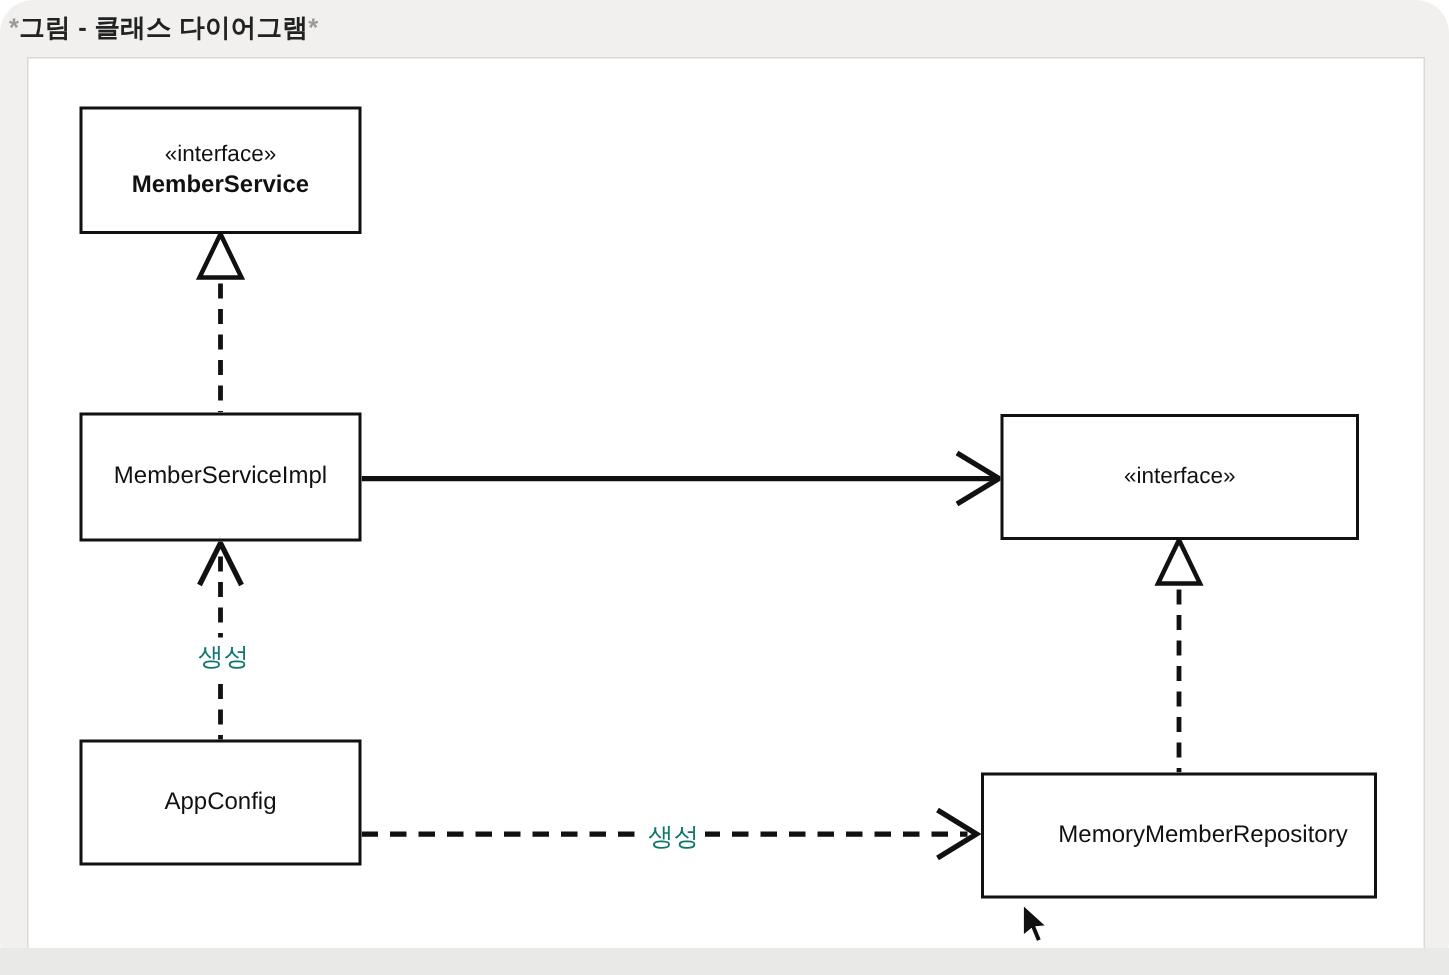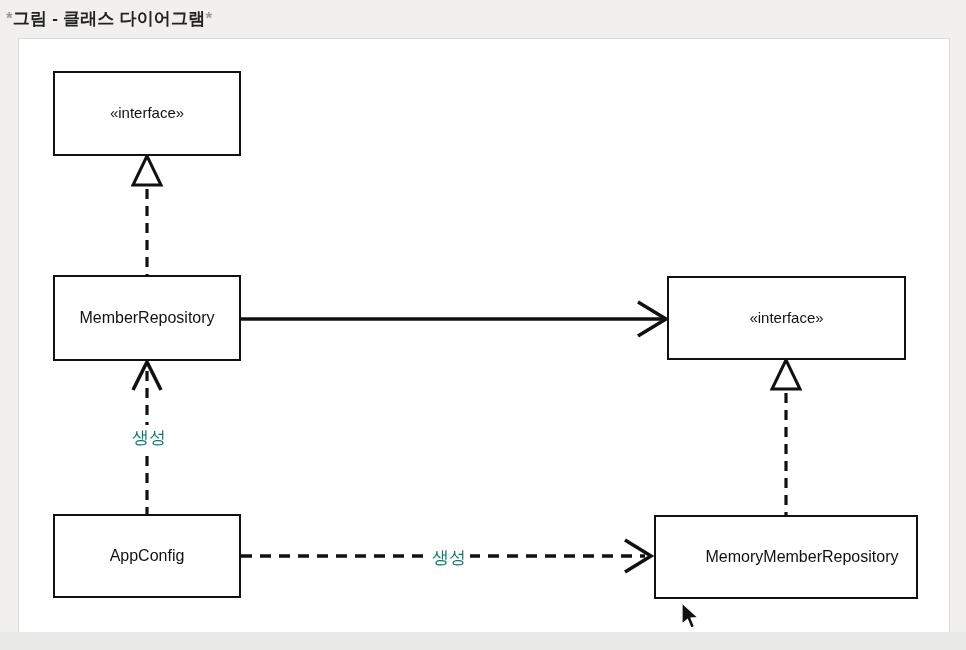"*그림 - 클래스 다이어그램*" .page { border-radius: none -> 22px }
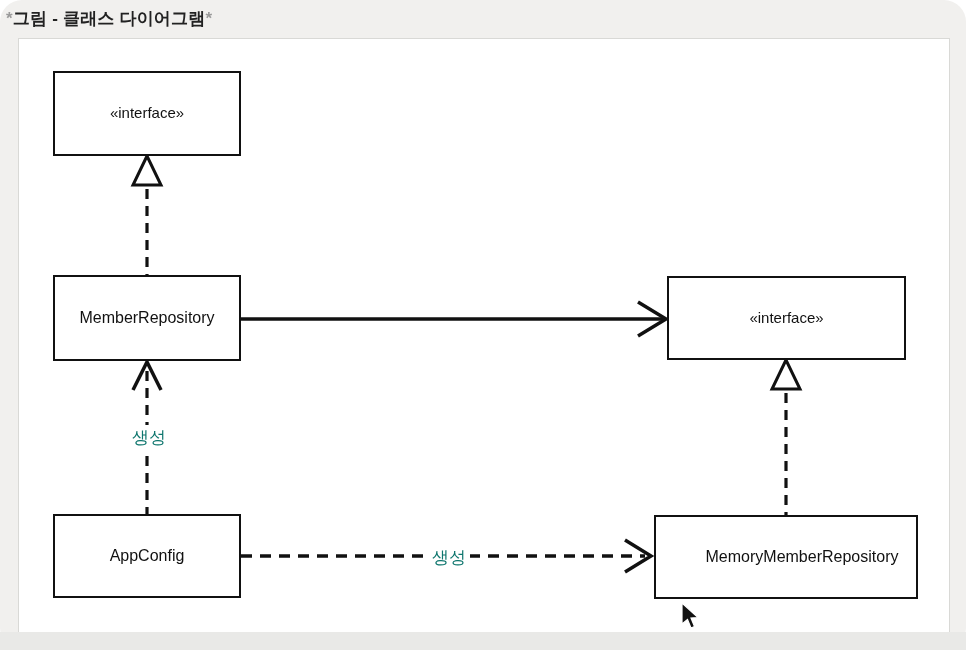"MemberService" span.iface-name { html: none -> <span>MemberService</span> }
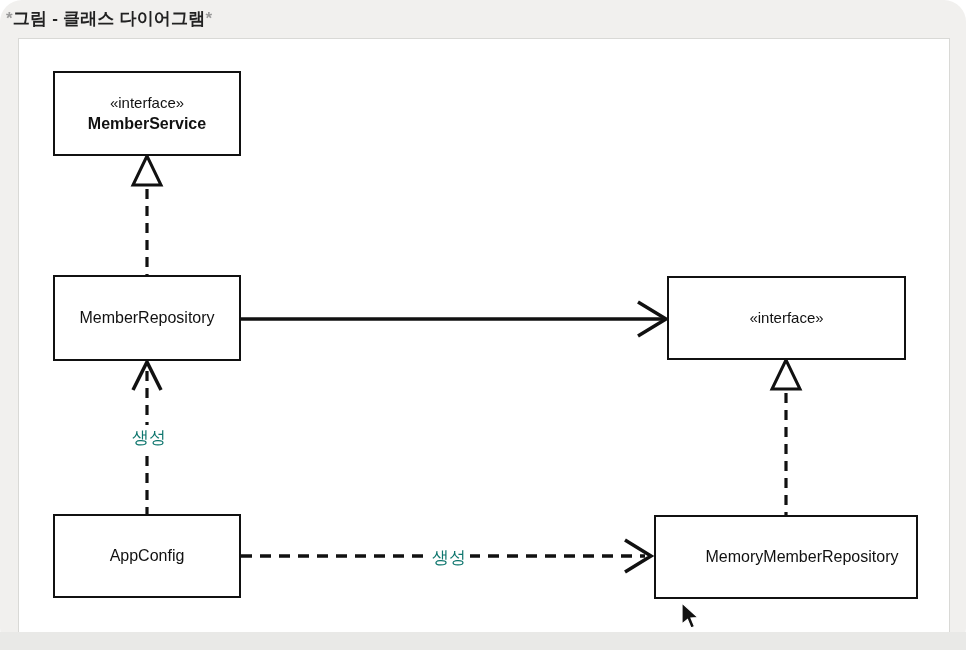"MemberRepository" span.class-name { text: MemberRepository -> MemberServiceImpl }
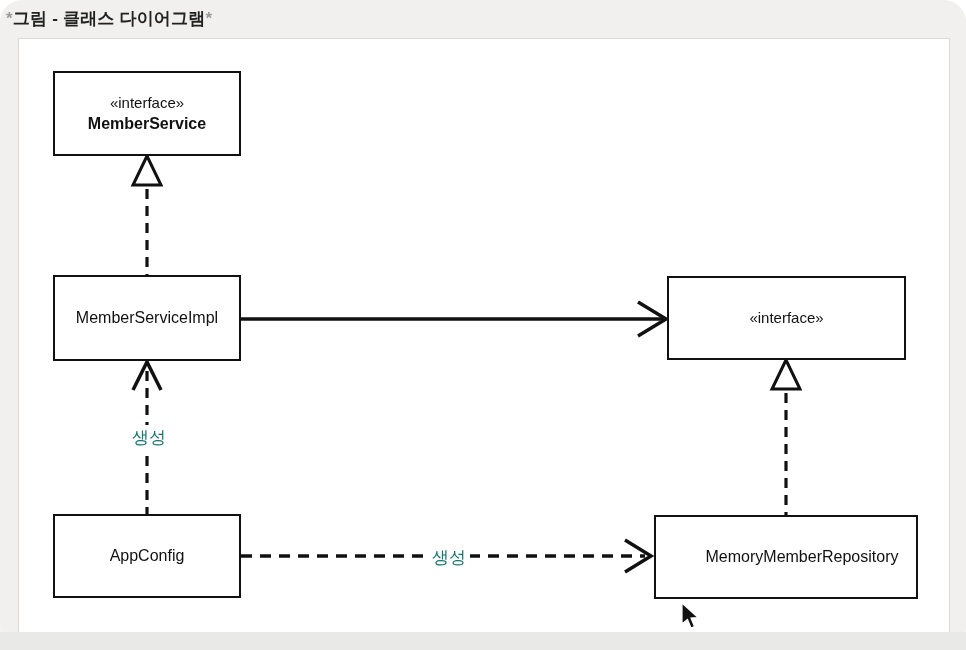"AppConfig" #box-app-config { top: 475px -> 454px }
